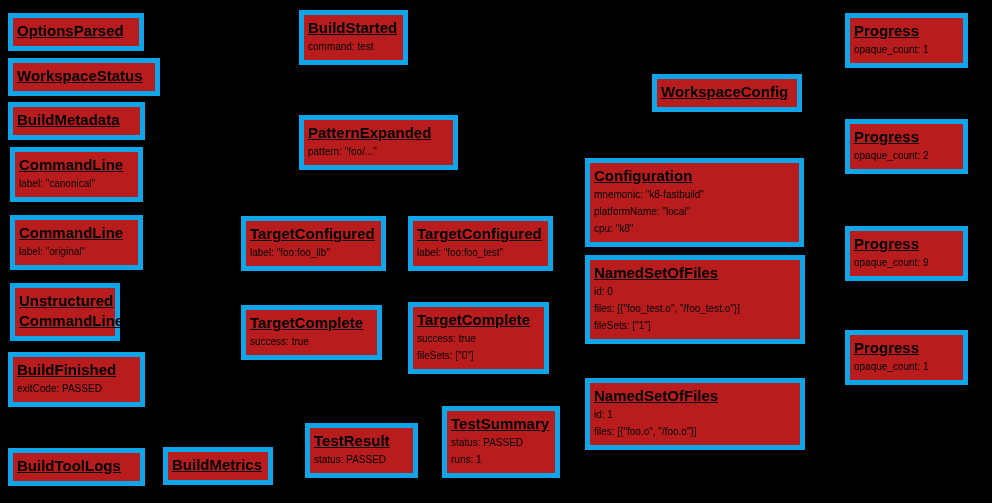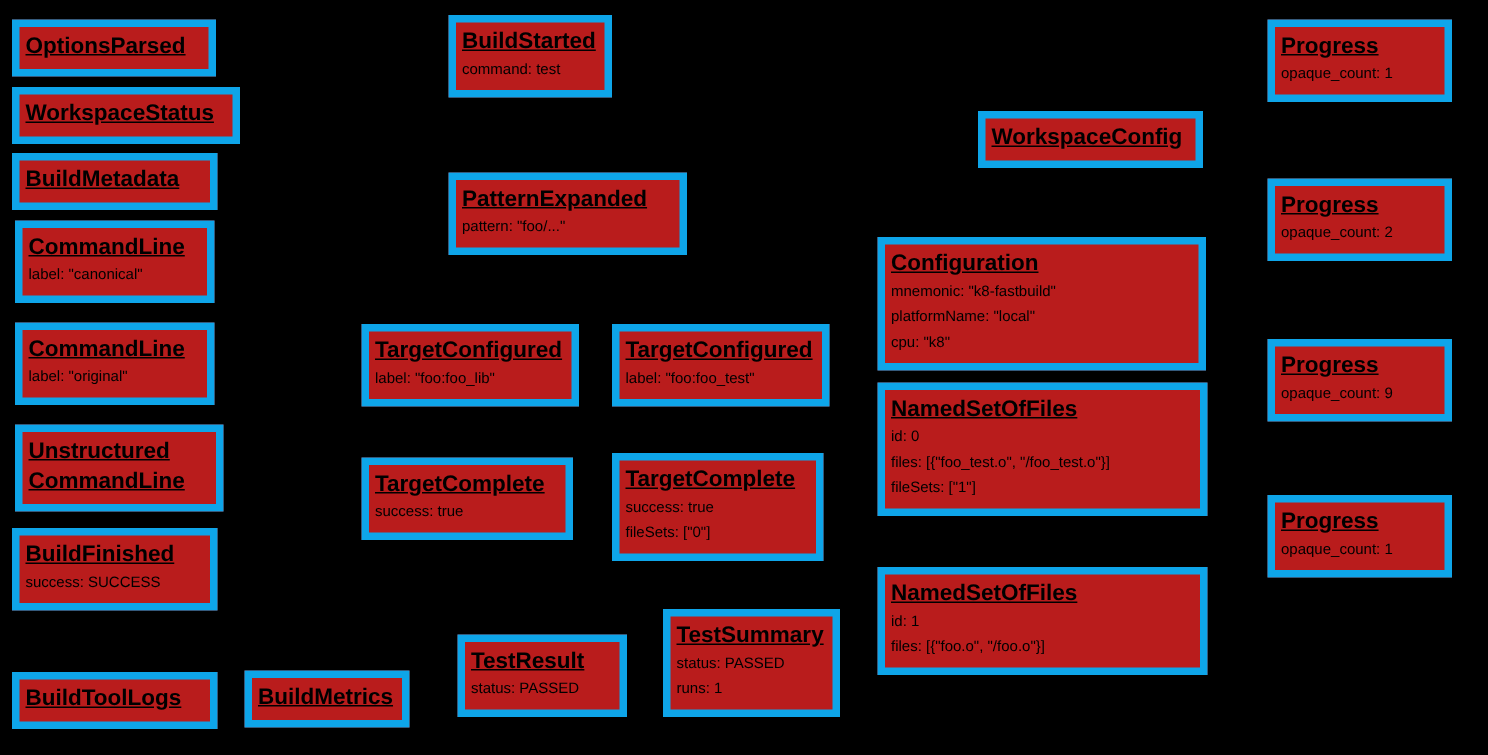"Unstructured CommandLine" .node.wrap-title { width: 139px -> 110px }
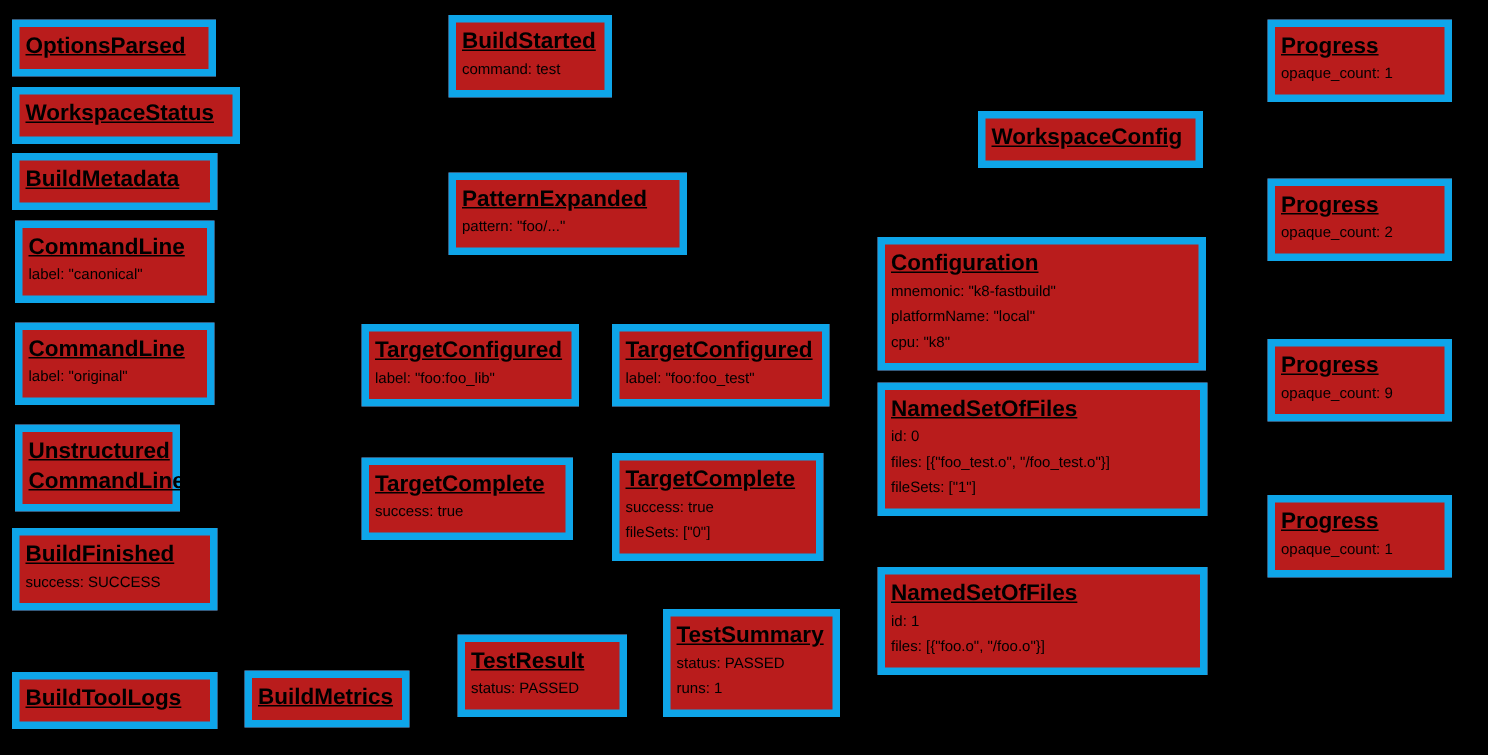"success: SUCCESS" div.attr { text: success: SUCCESS -> exitCode: PASSED }
